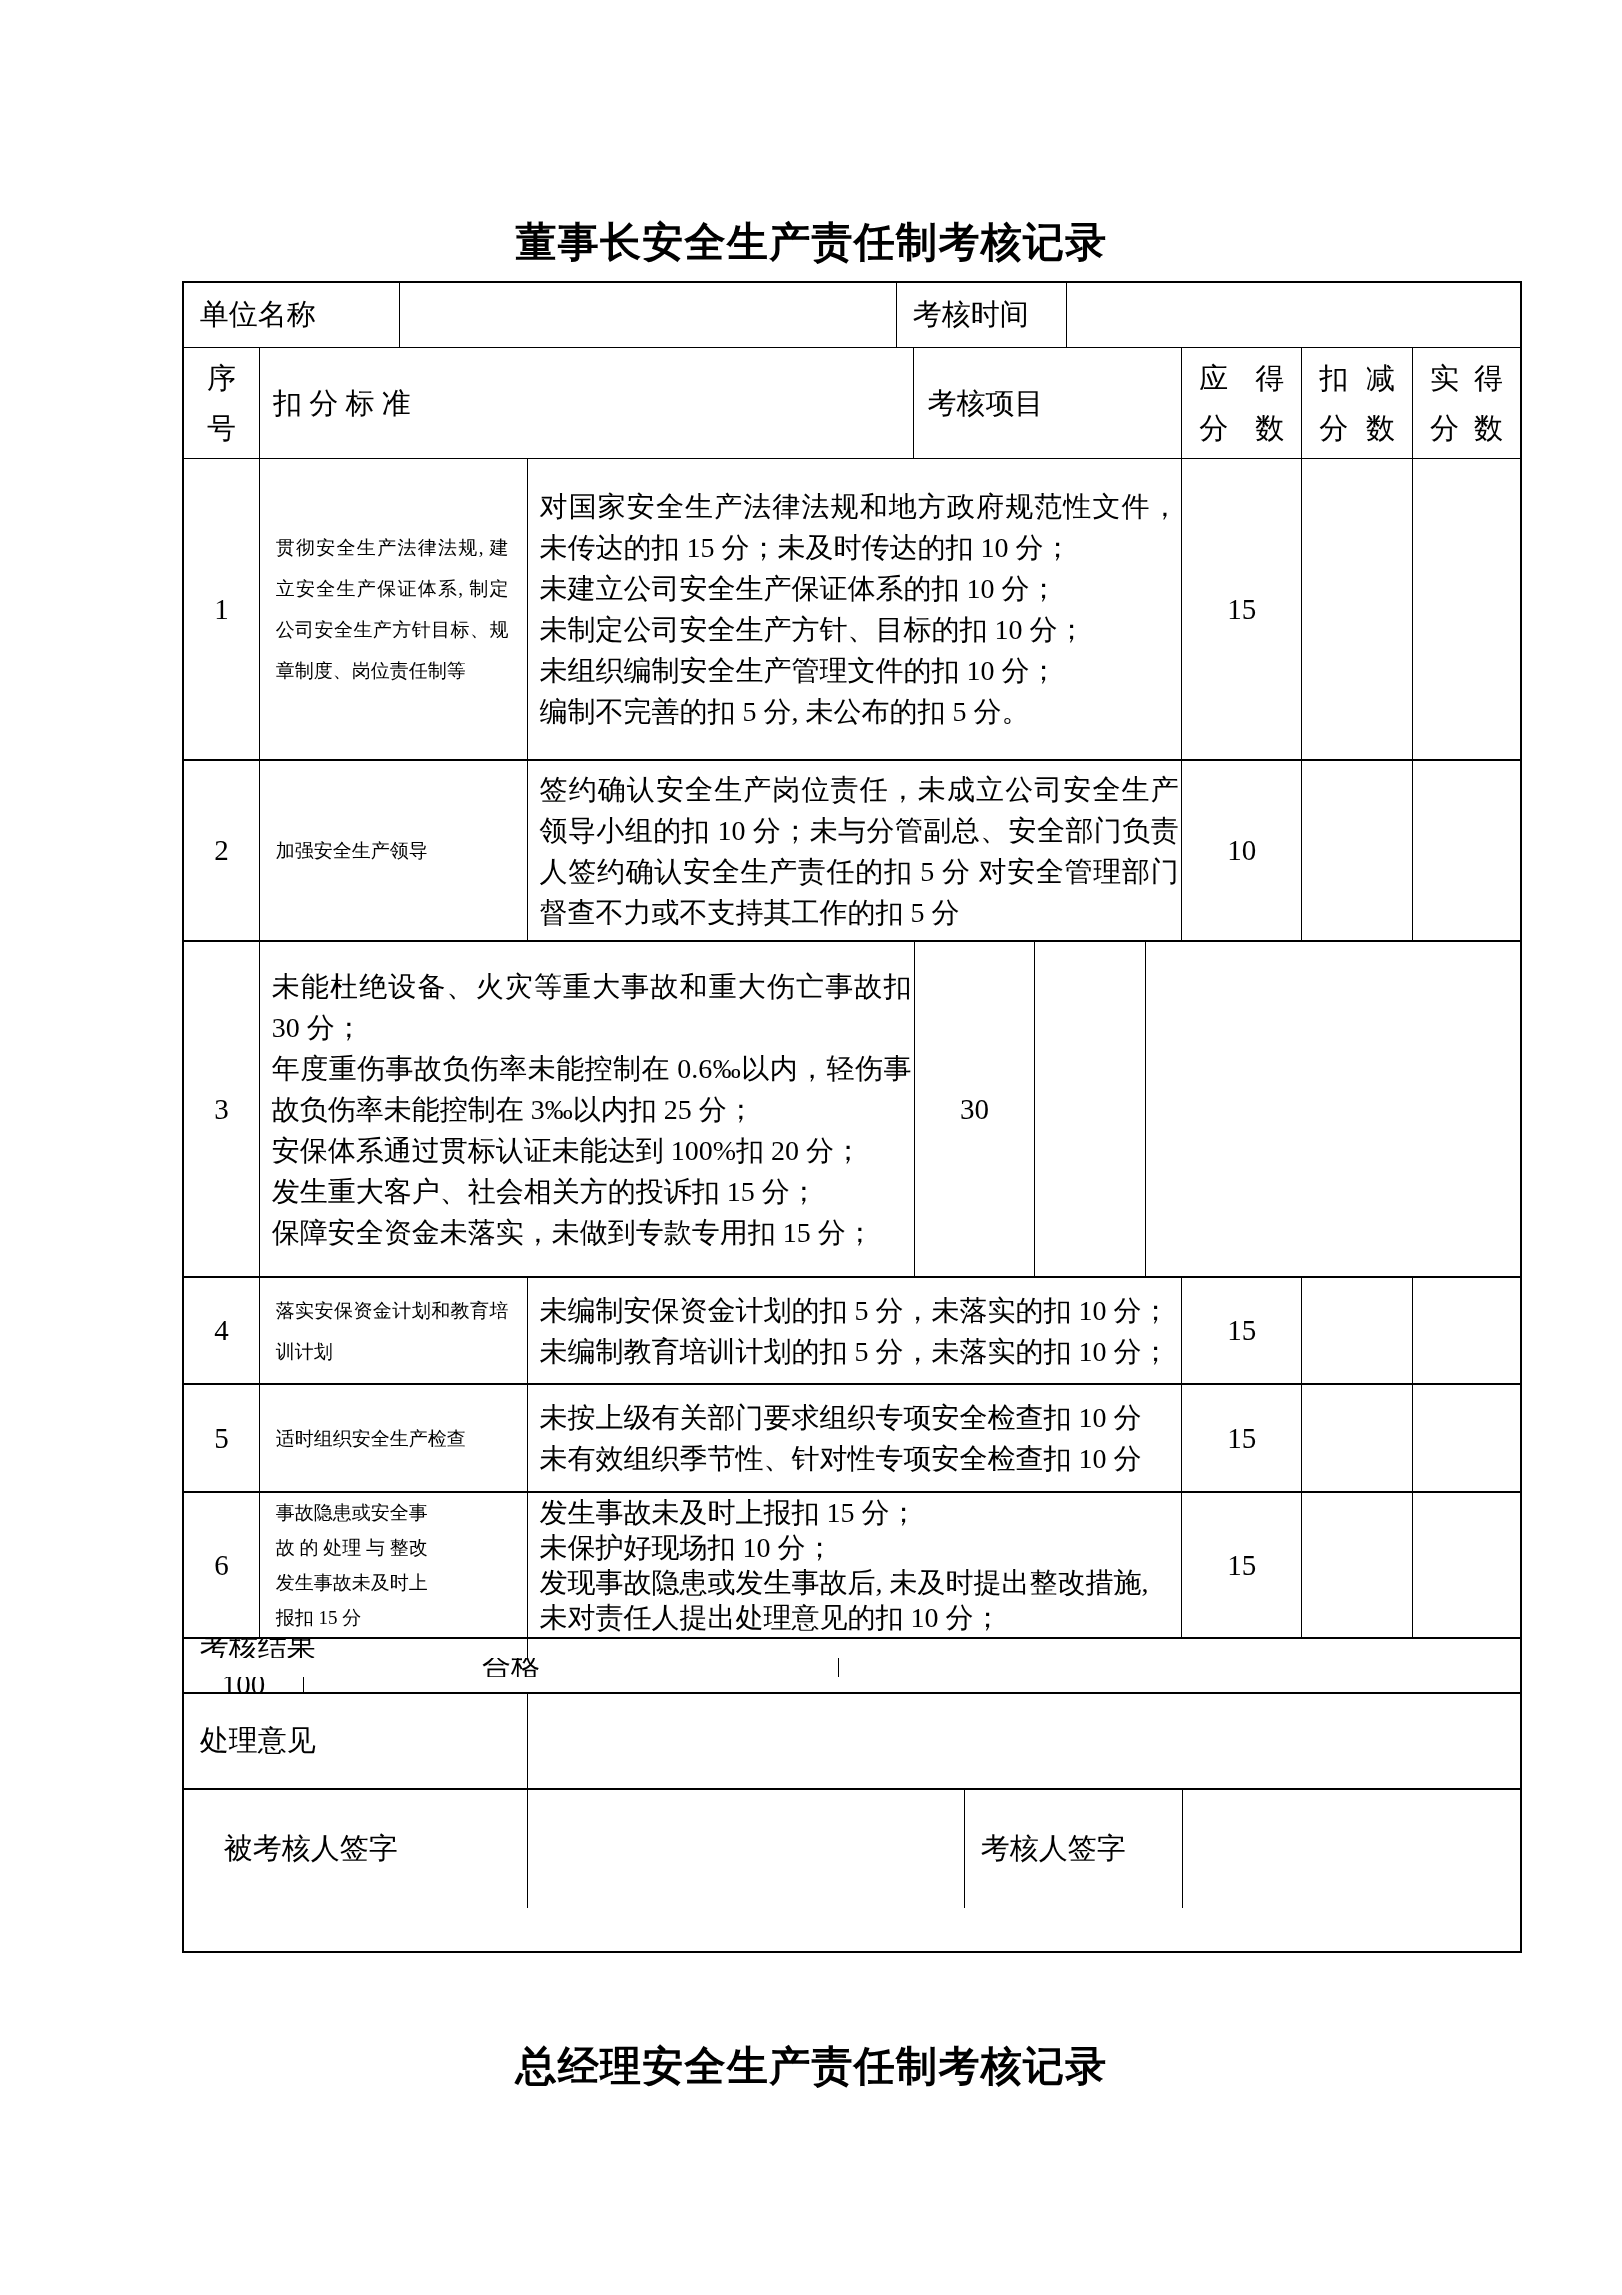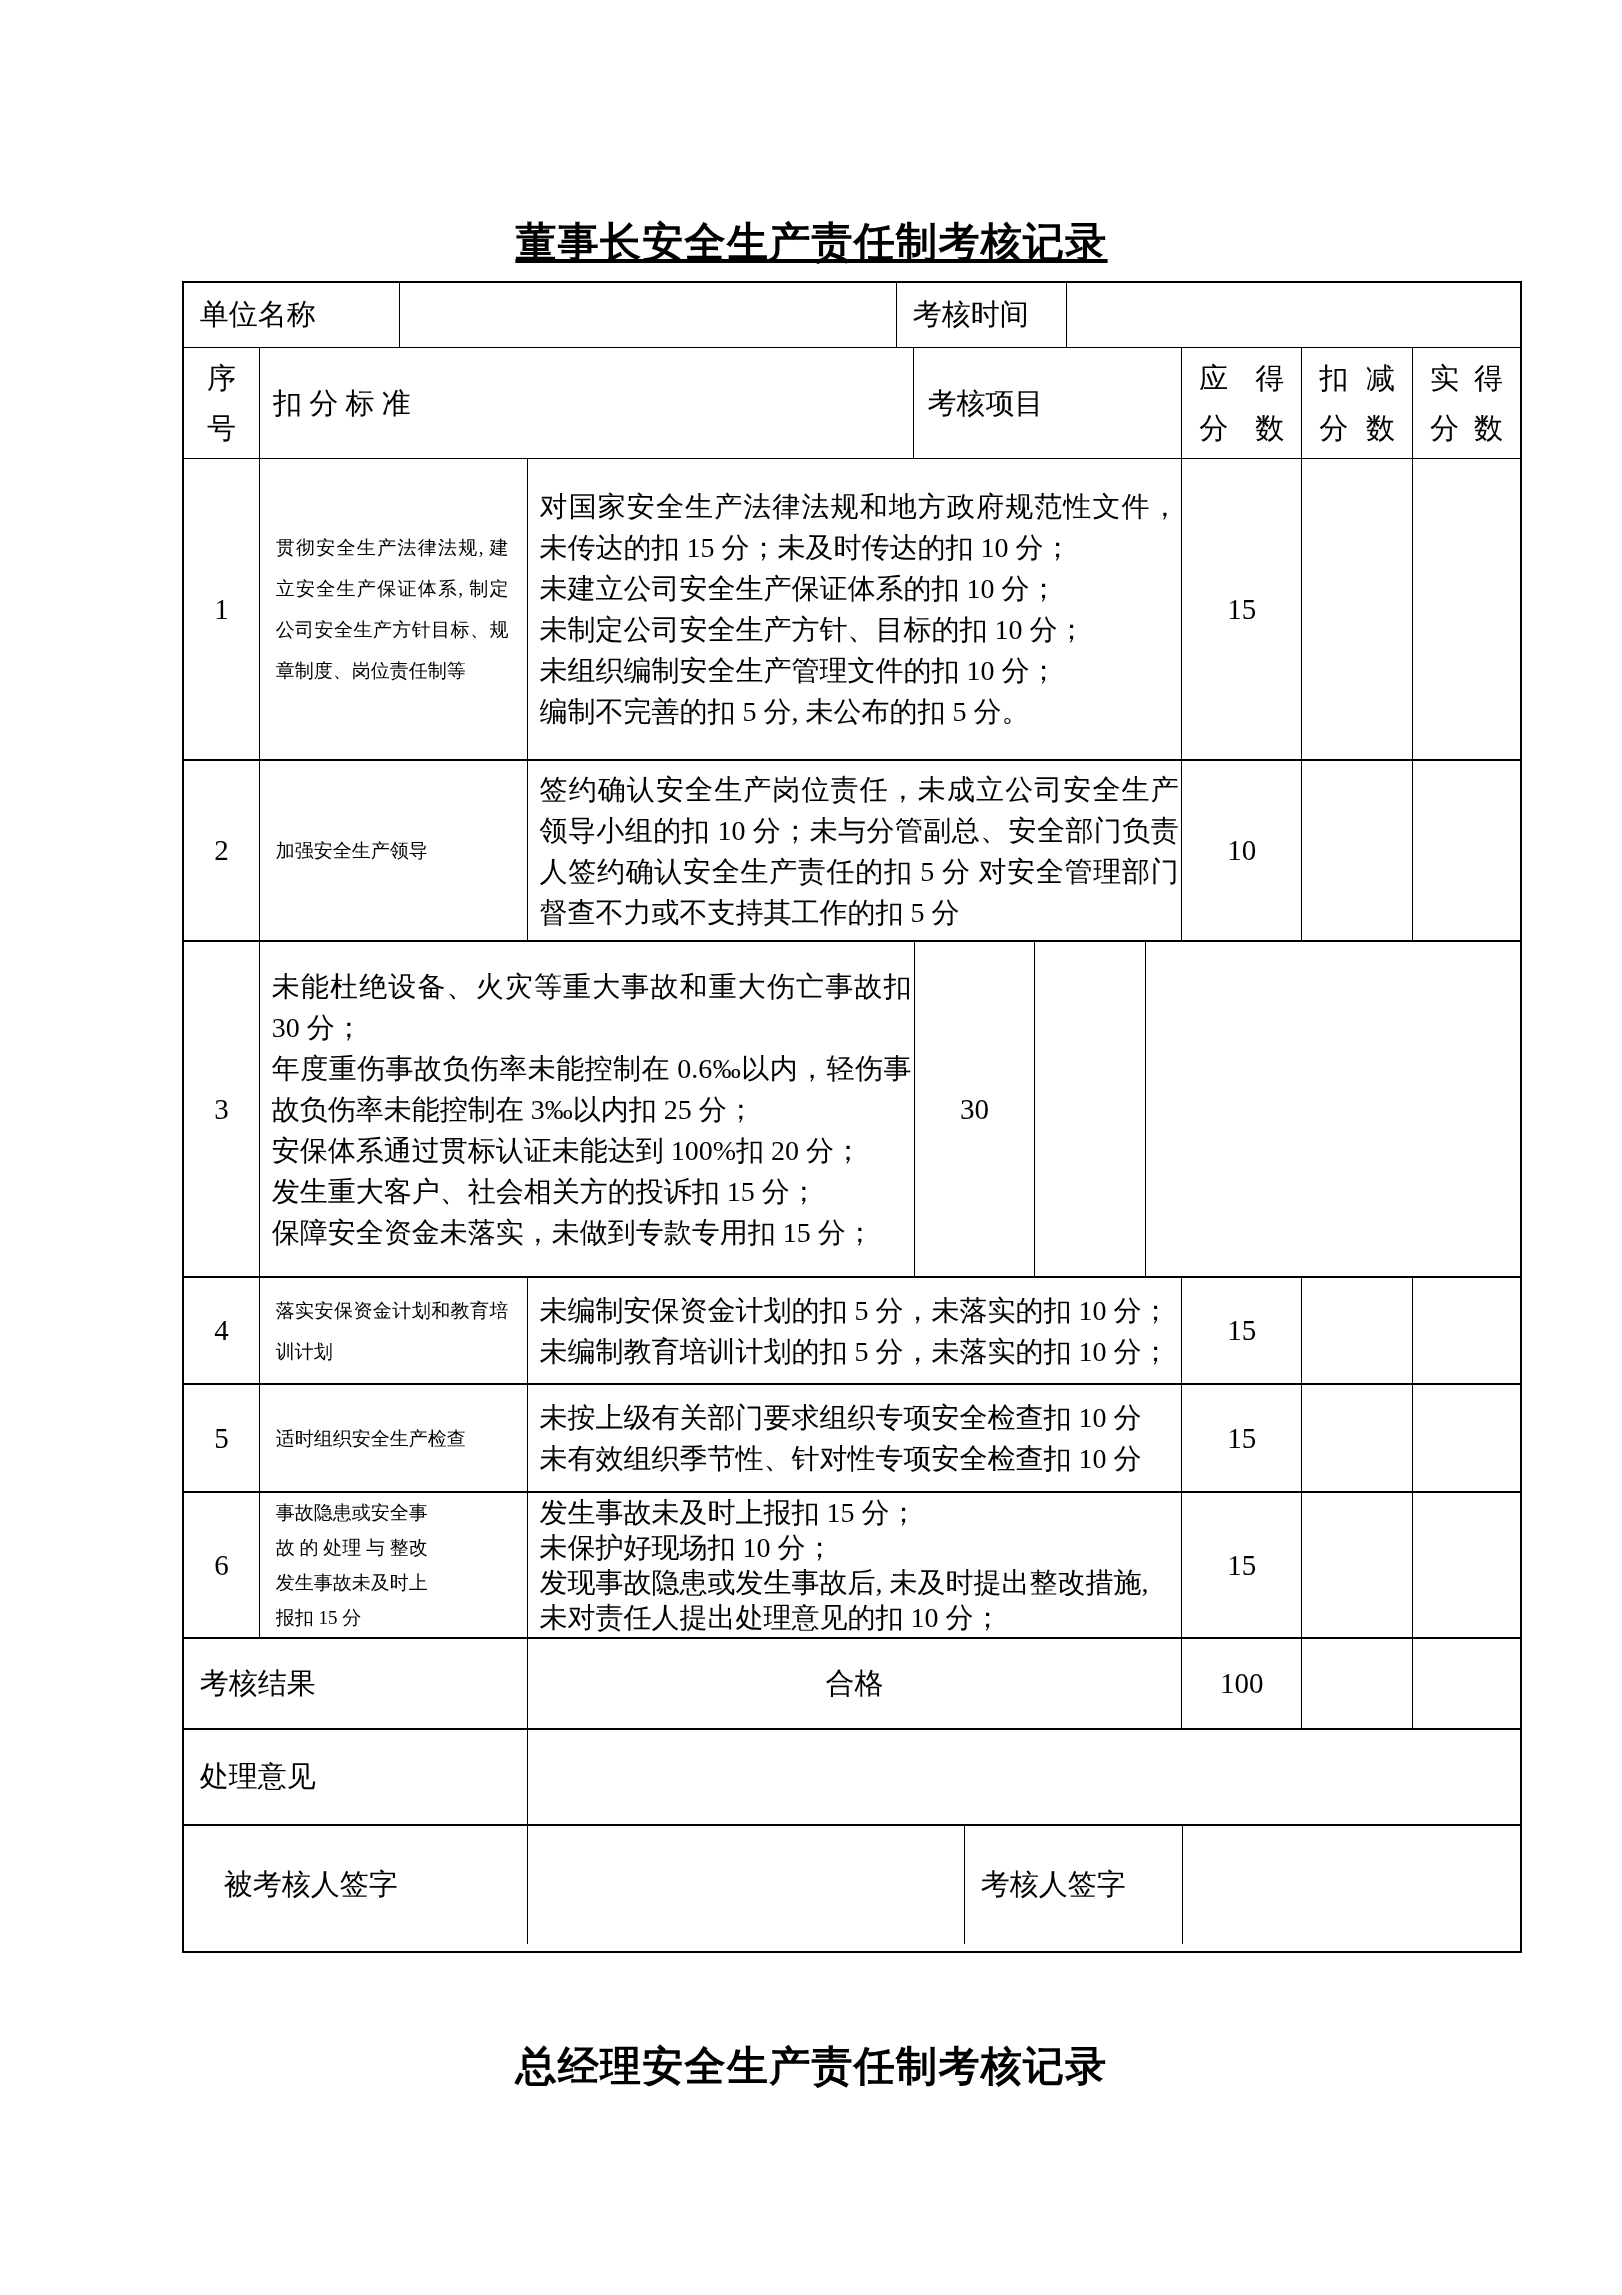"董事长安全生产责任制考核记录" .title-top { text-decoration: underline -> none }
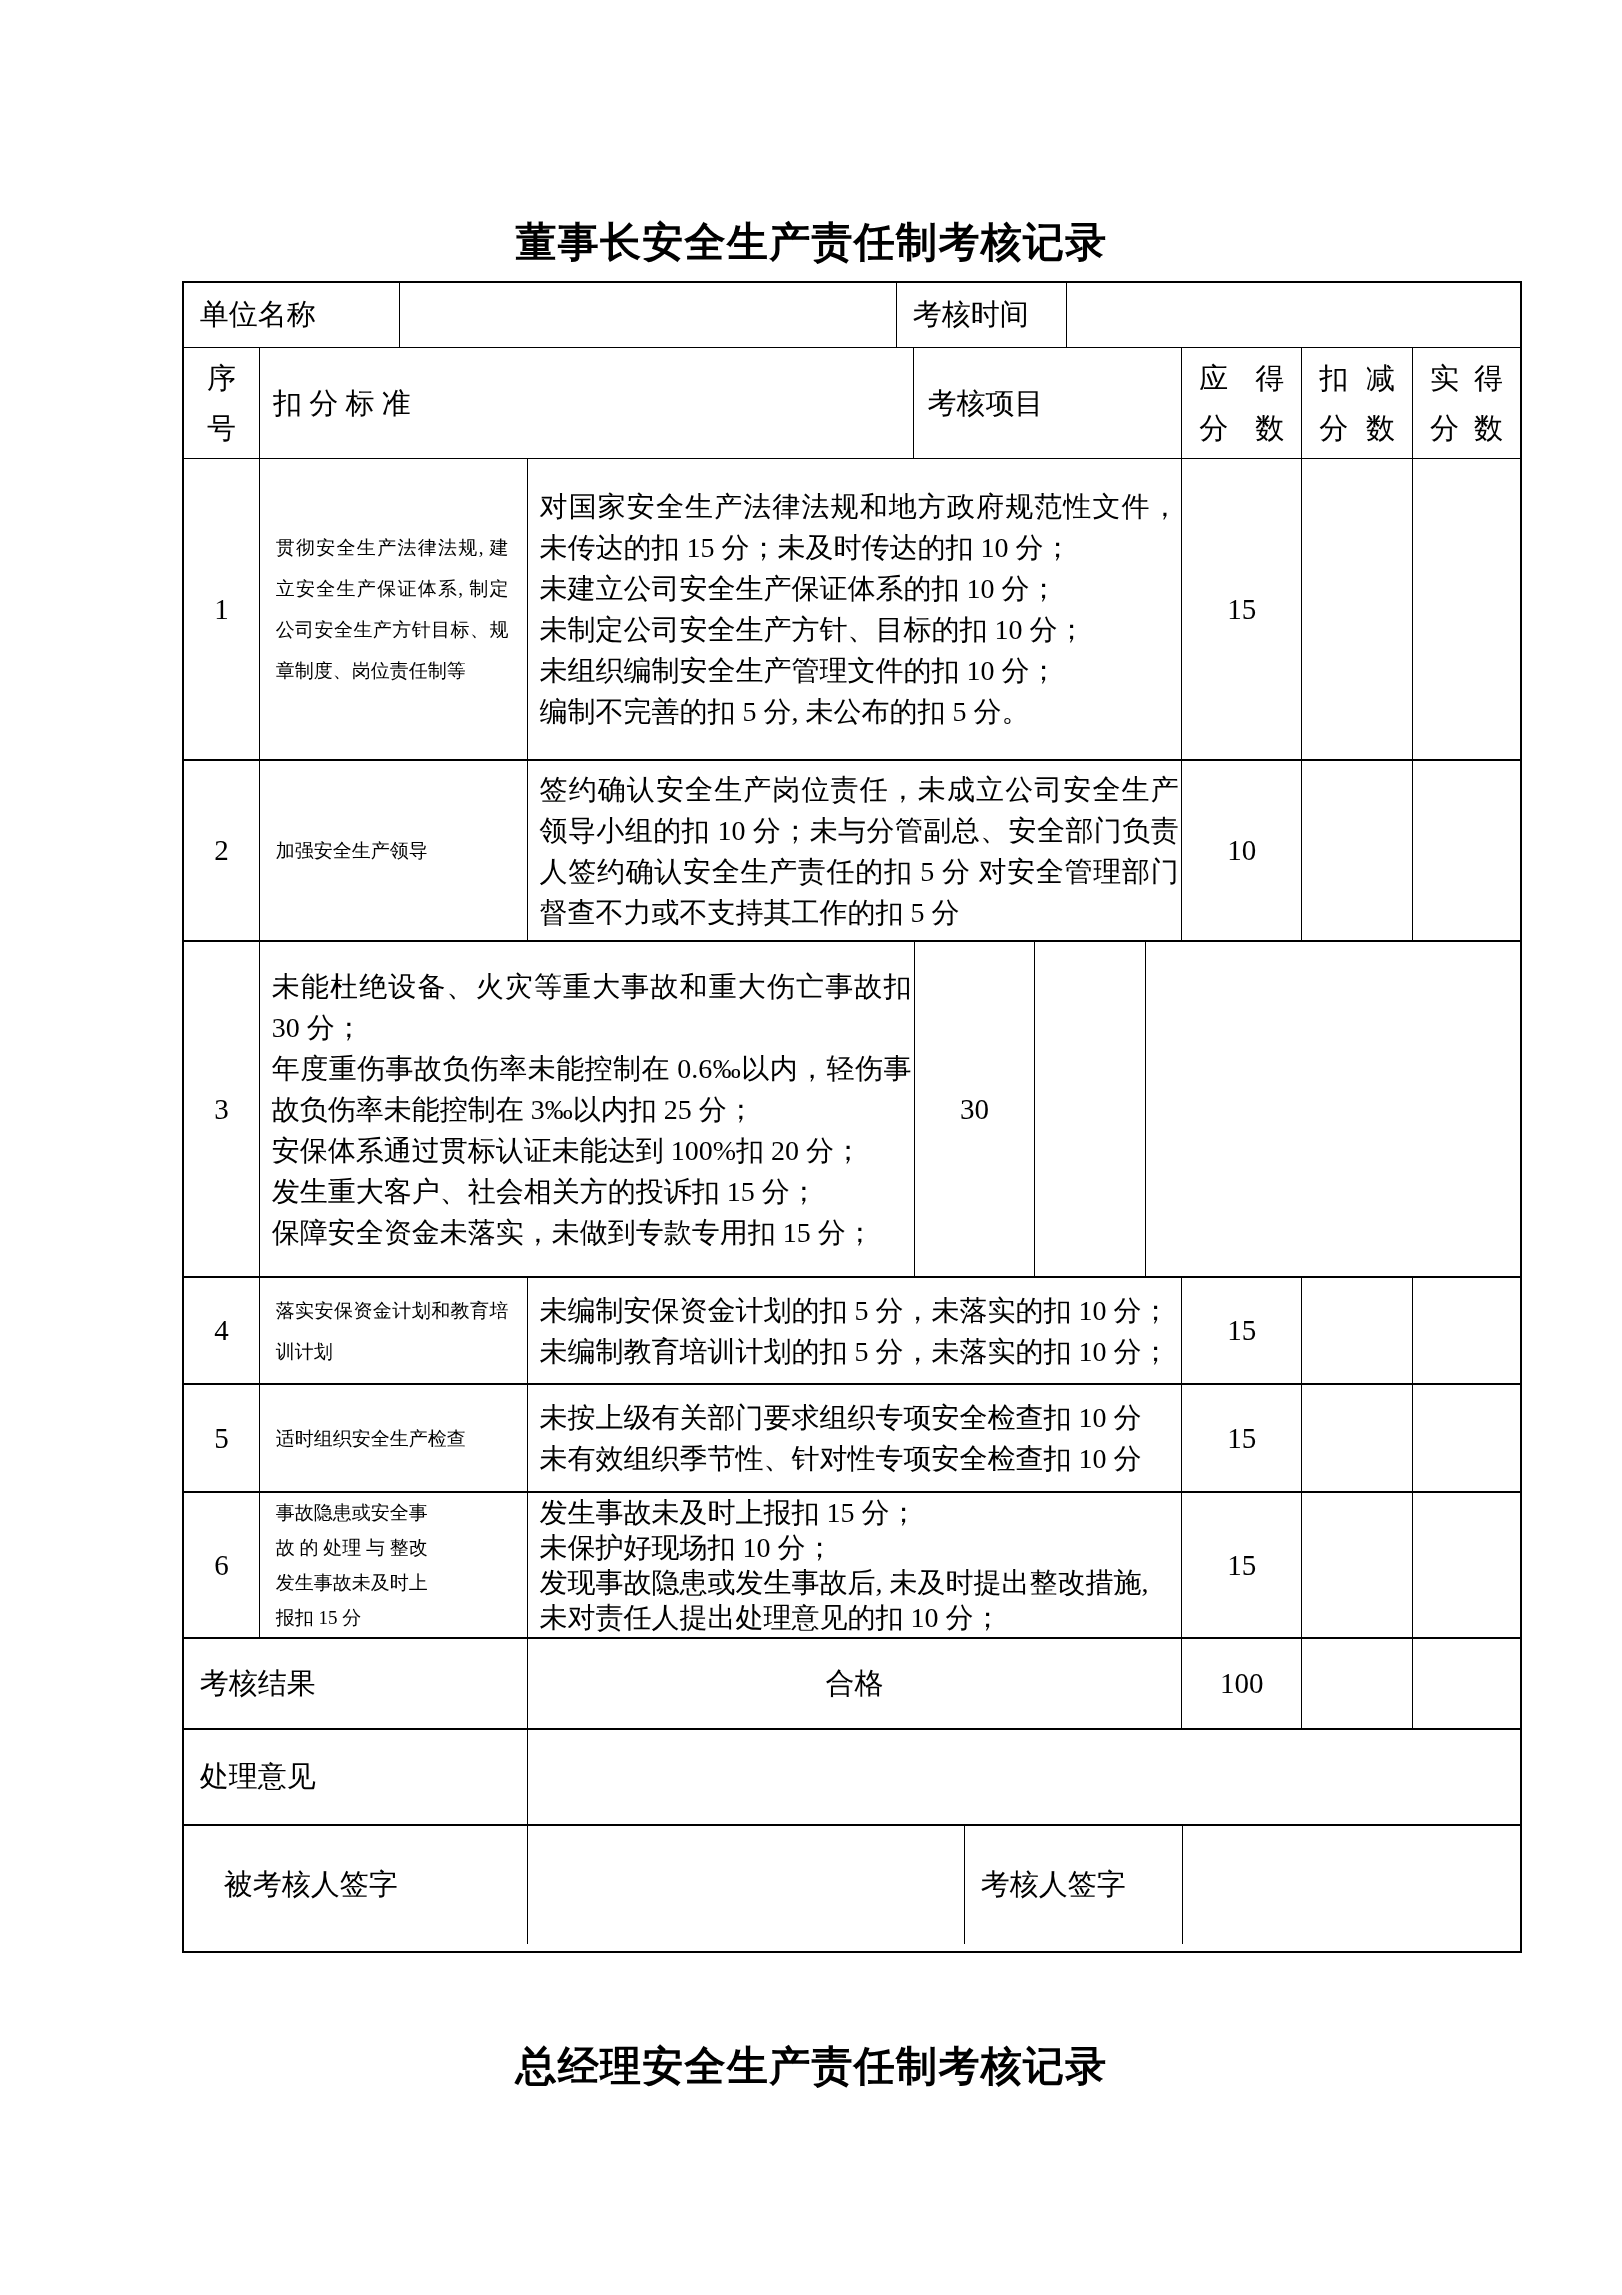"考核结果" .h-res { flex-direction: none -> column; height: 91px -> 55px }
